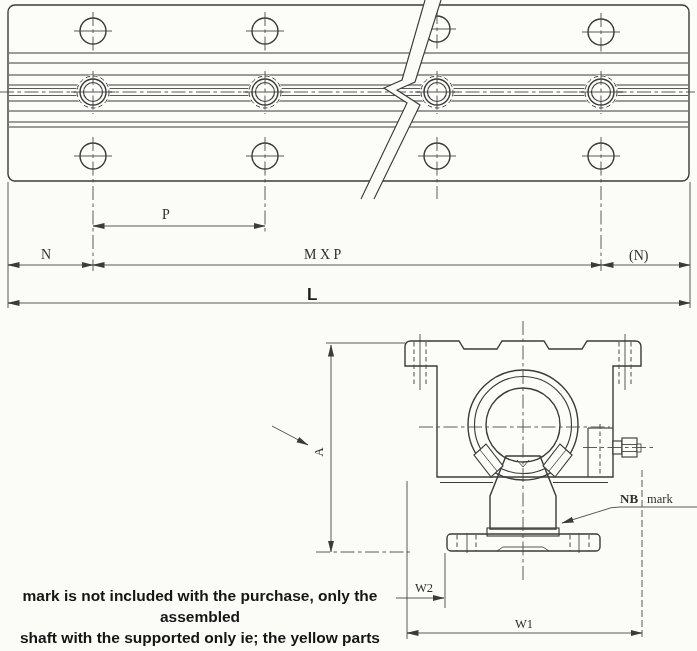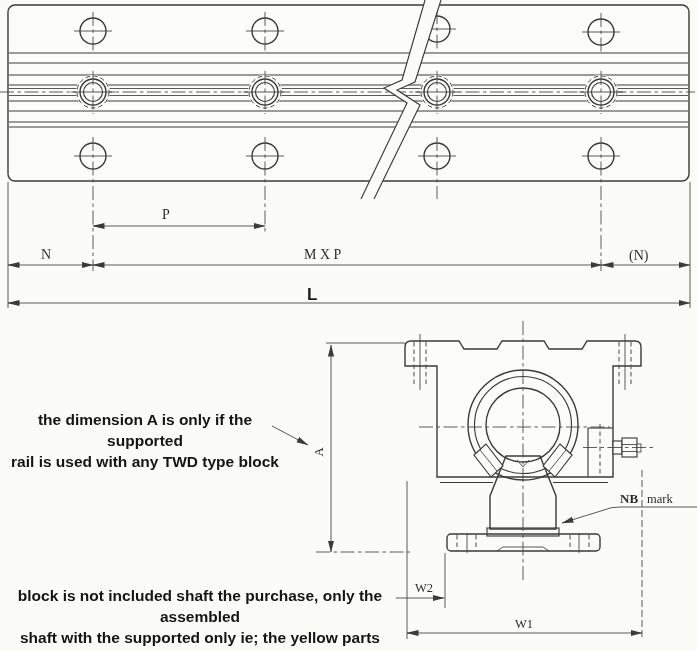"the dimension A is only" div.note { html: <div> <div>the dimension A is only if the supported</div> <div>rail is used with any TWD type block</div> </div> -> none }
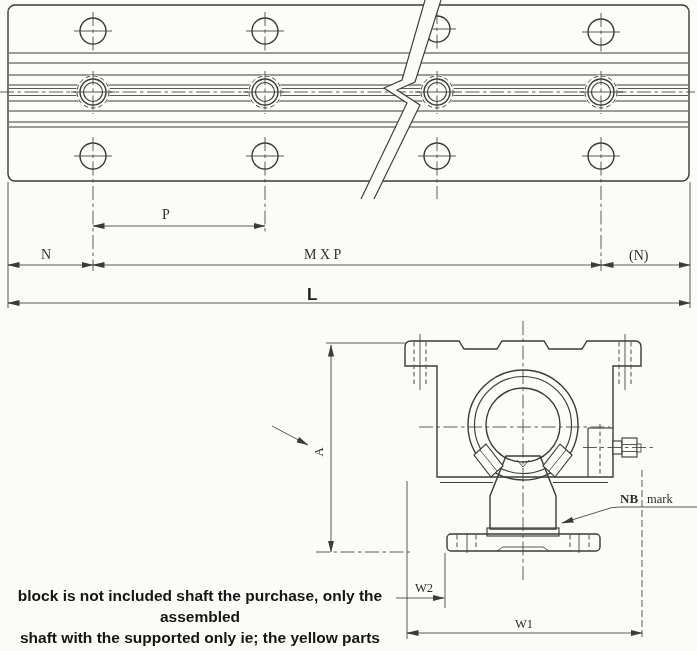"block is not included shaft" div { text: block is not included shaft -> mark is not included with }
